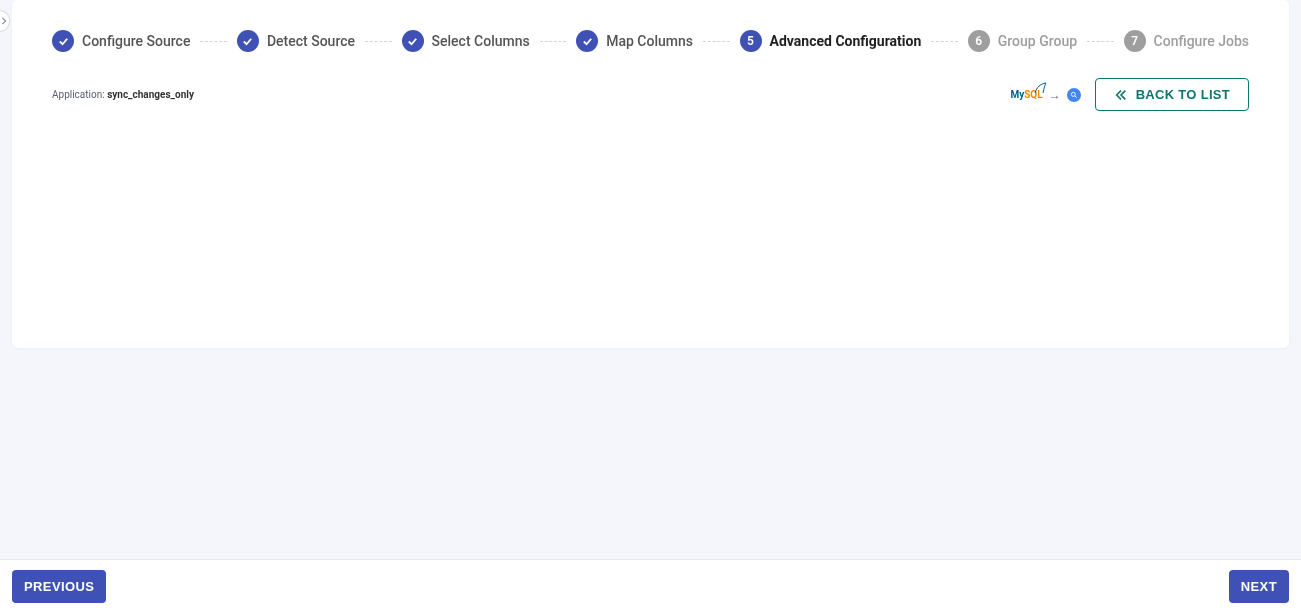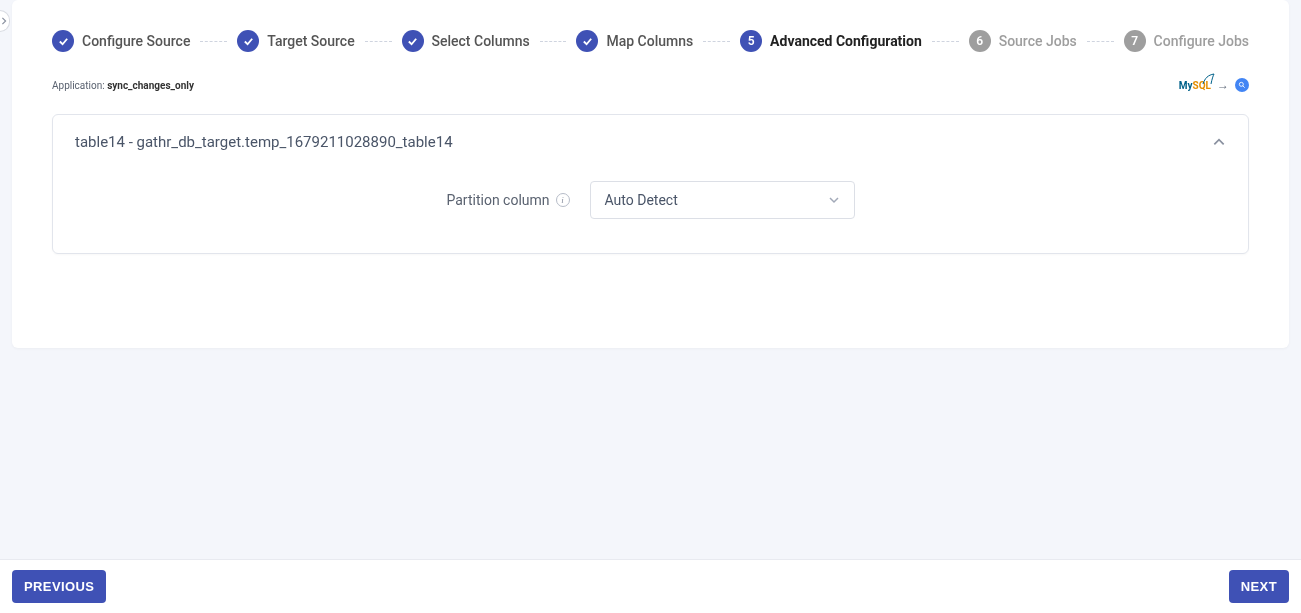"Target Source" span.step-label { text: Target -> Detect }
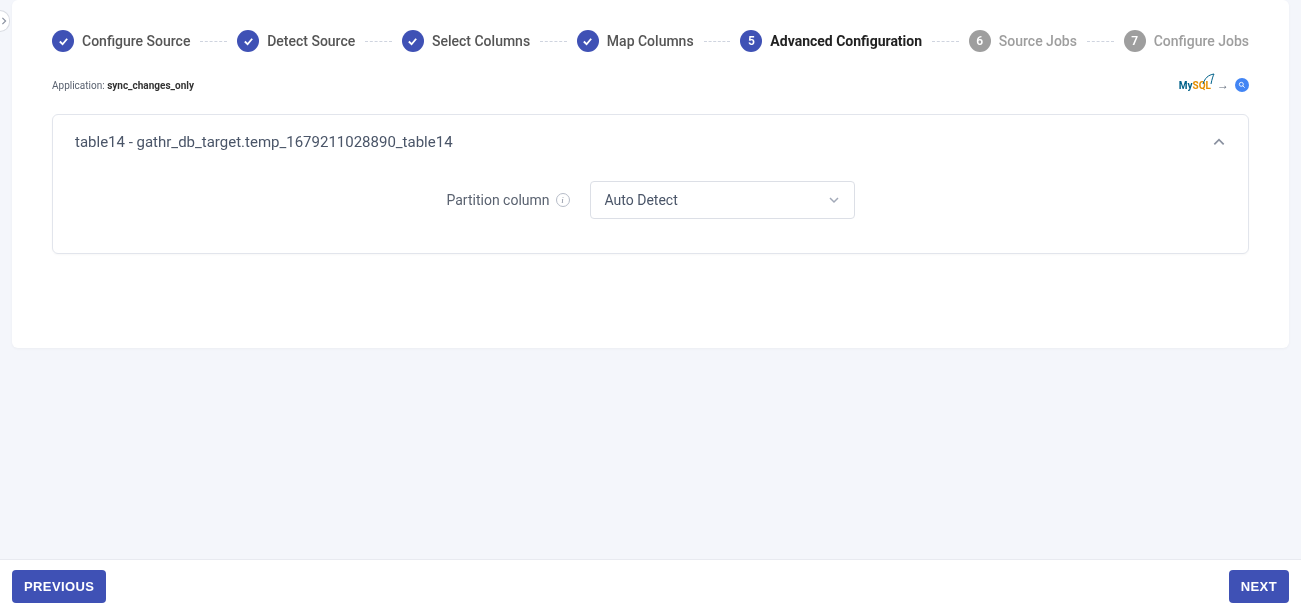"Source Jobs" span.step-label { text: Source Jobs -> Group Group }
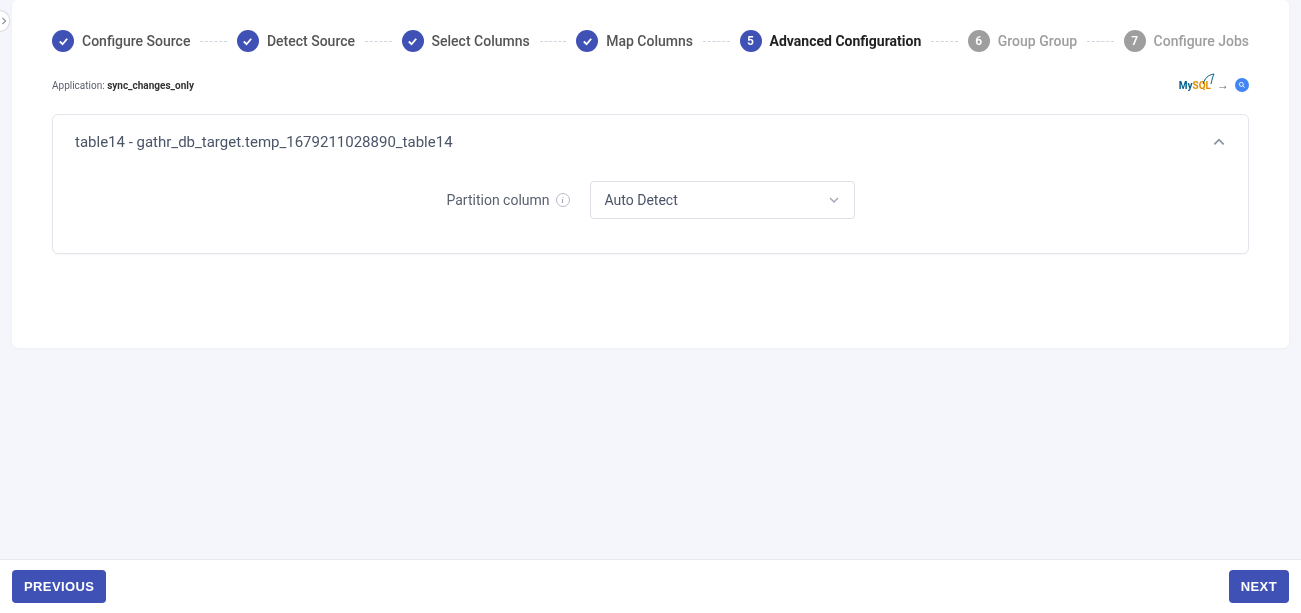"BACK TO LIST" button.back-btn { html: none -> <button> <svg> <path></path> <path></path> </svg> <span>BACK TO LIST</span> </button> }
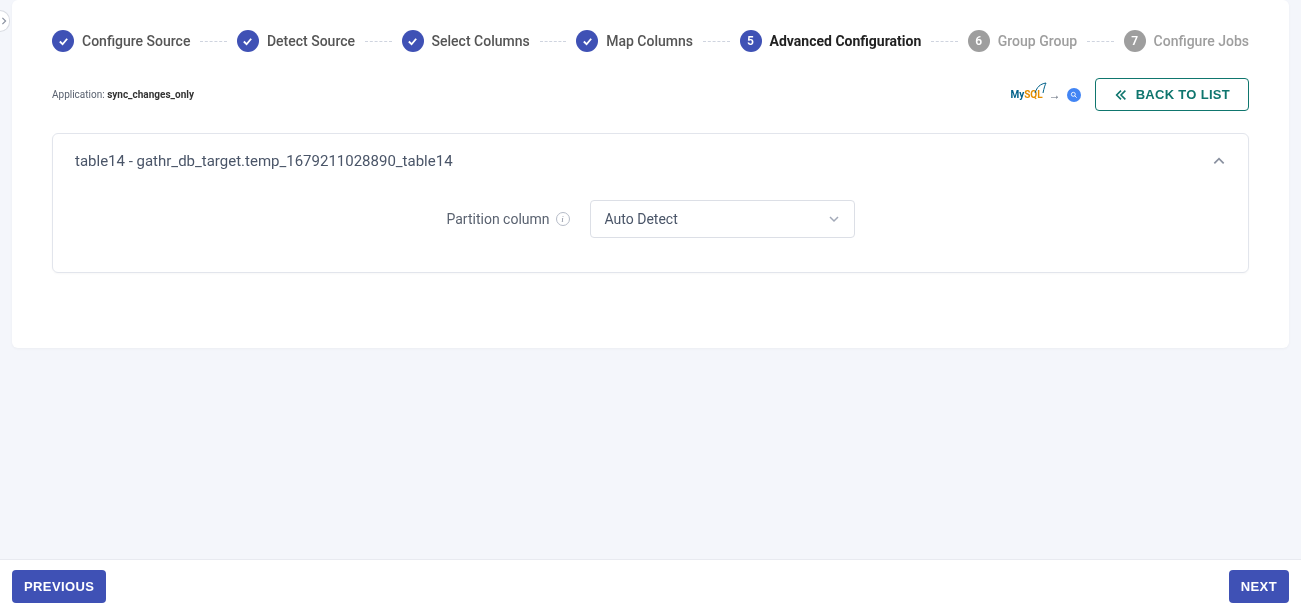"table14 -" div.panel { html: <div> <div> <span>table14 - gathr_db_target.temp_1679211028890_table14</span> <svg> <path></path> </svg> </div> <div> <span> <span>Partition column</span> <span>i</span> </span> <div> <span>Auto Detect</span> <svg> <path></path> </svg> </div> </div> </div> -> none }
